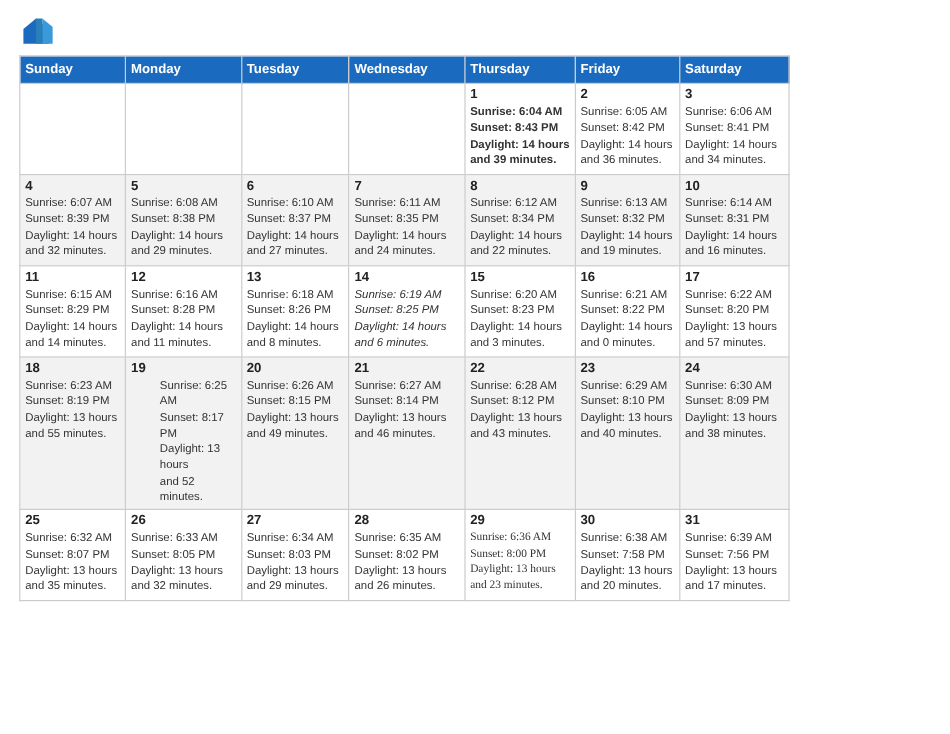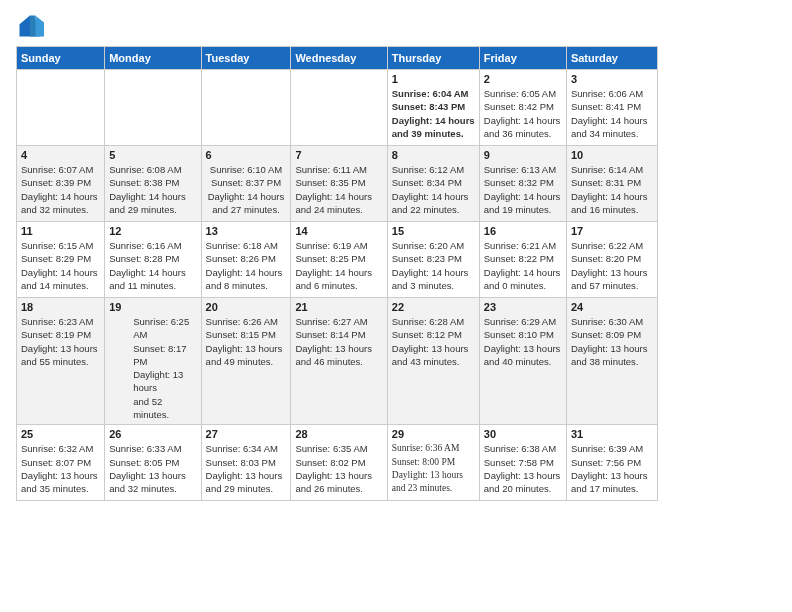"Sunrise: 6:10 AM" div.day-info { text-align: center -> none }
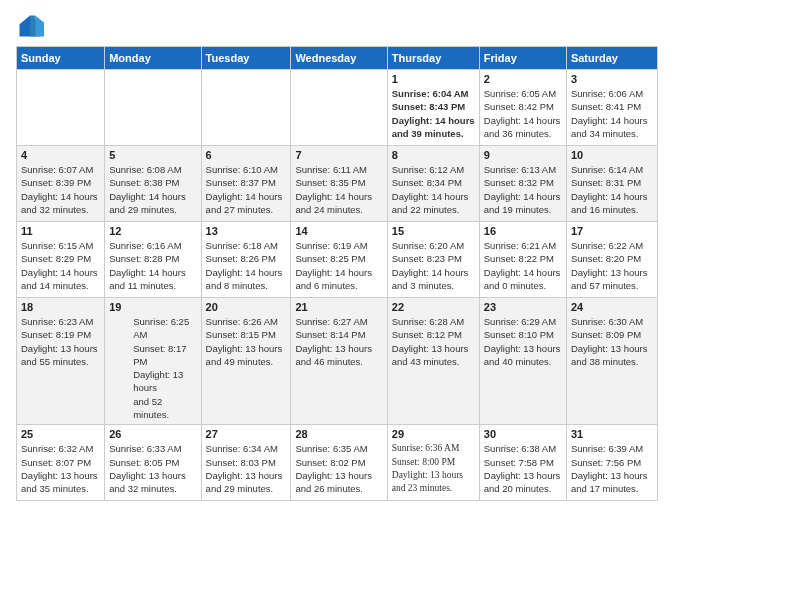"Sunrise: 6:19 AM" div.day-info { font-style: none -> italic }
